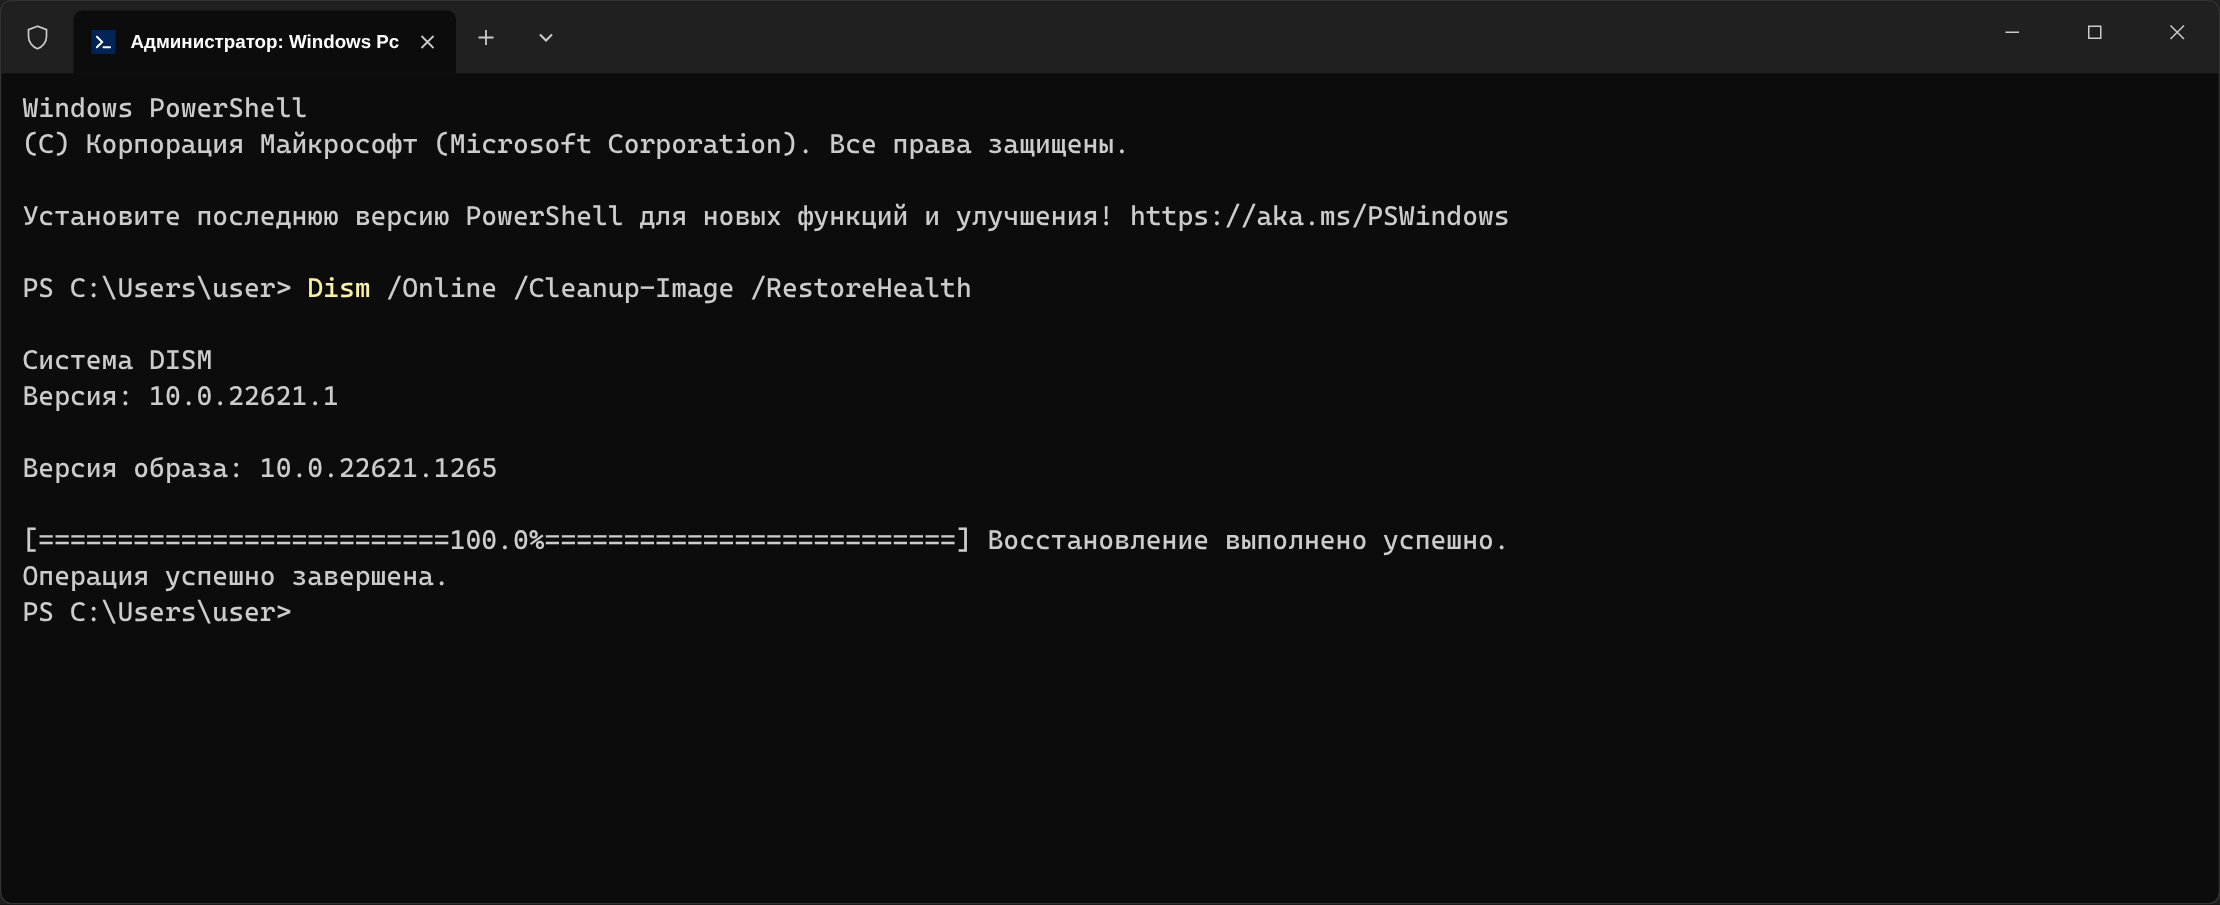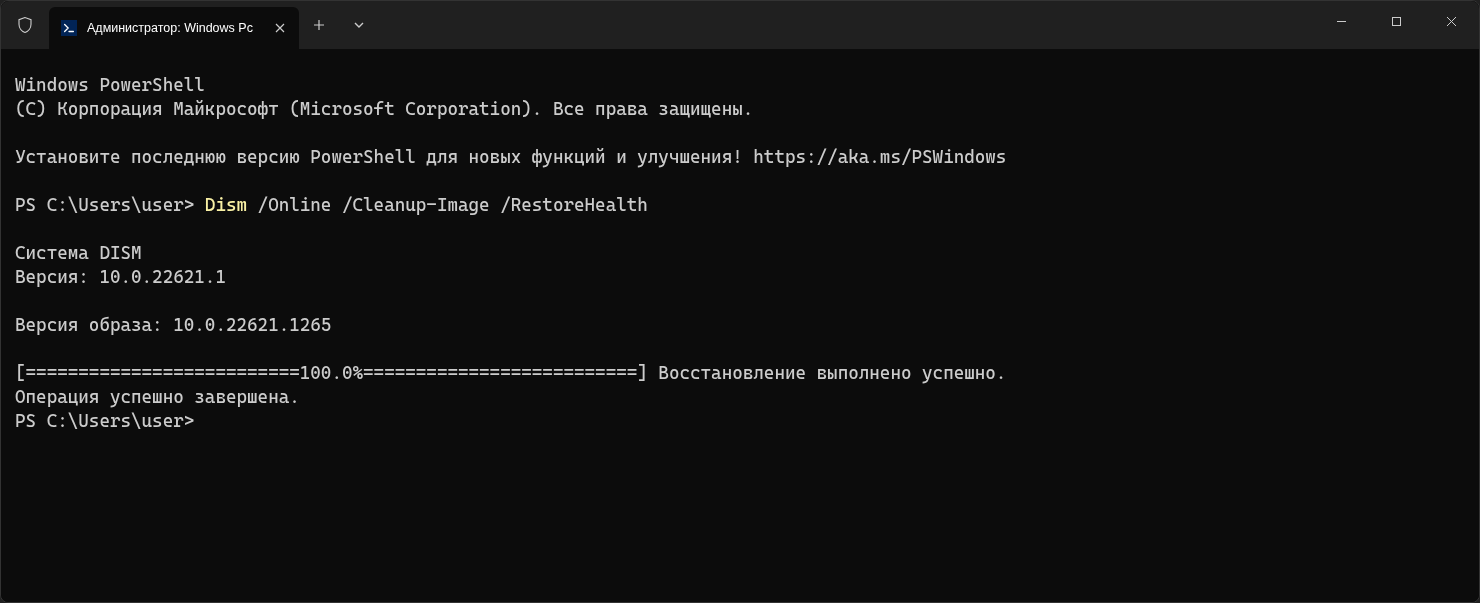"Администратор: Windows Pc" .titlebar { font-weight: none -> bold }
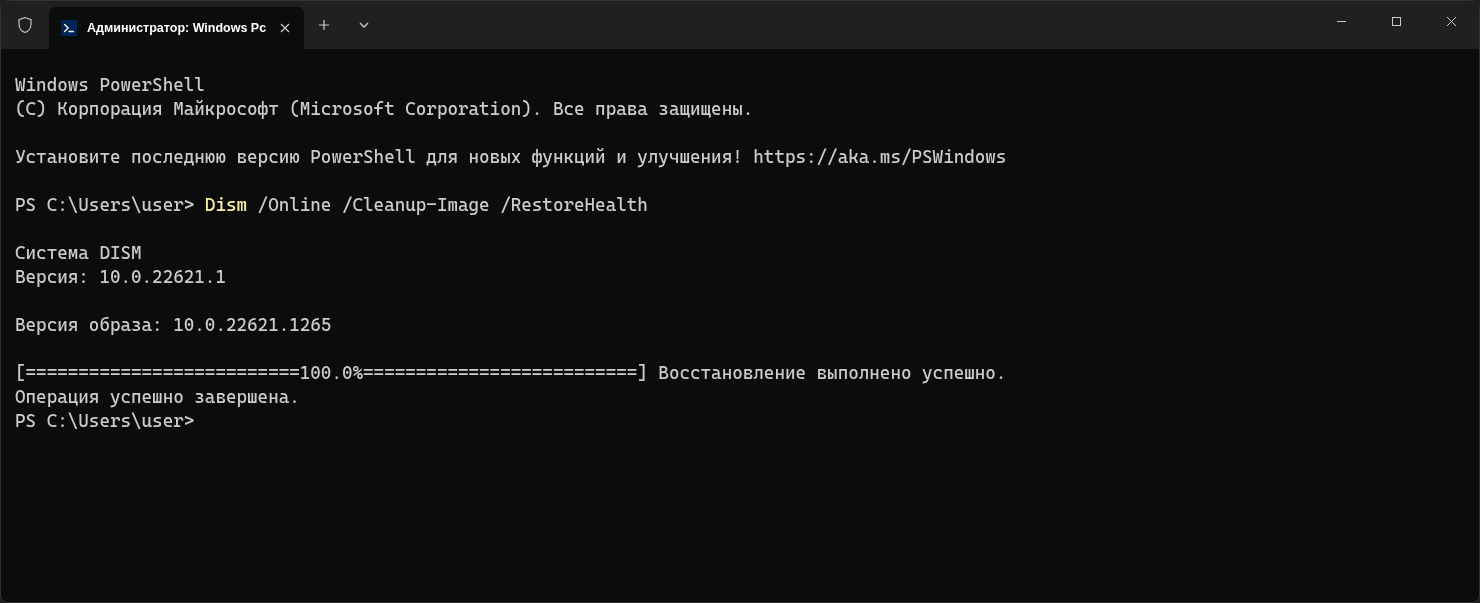"Windows PowerShell (C) Корпорация" .terminal { padding: 24px 14px -> 12px 14px }
